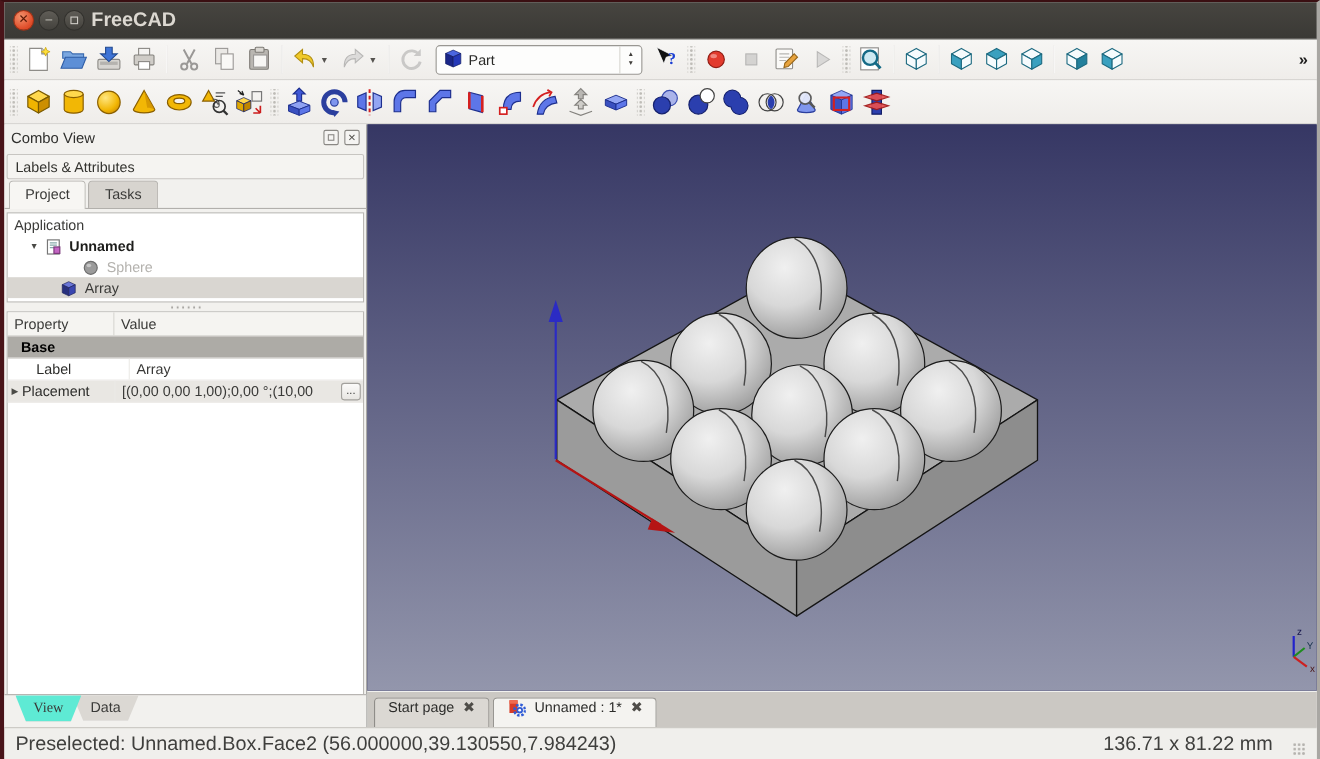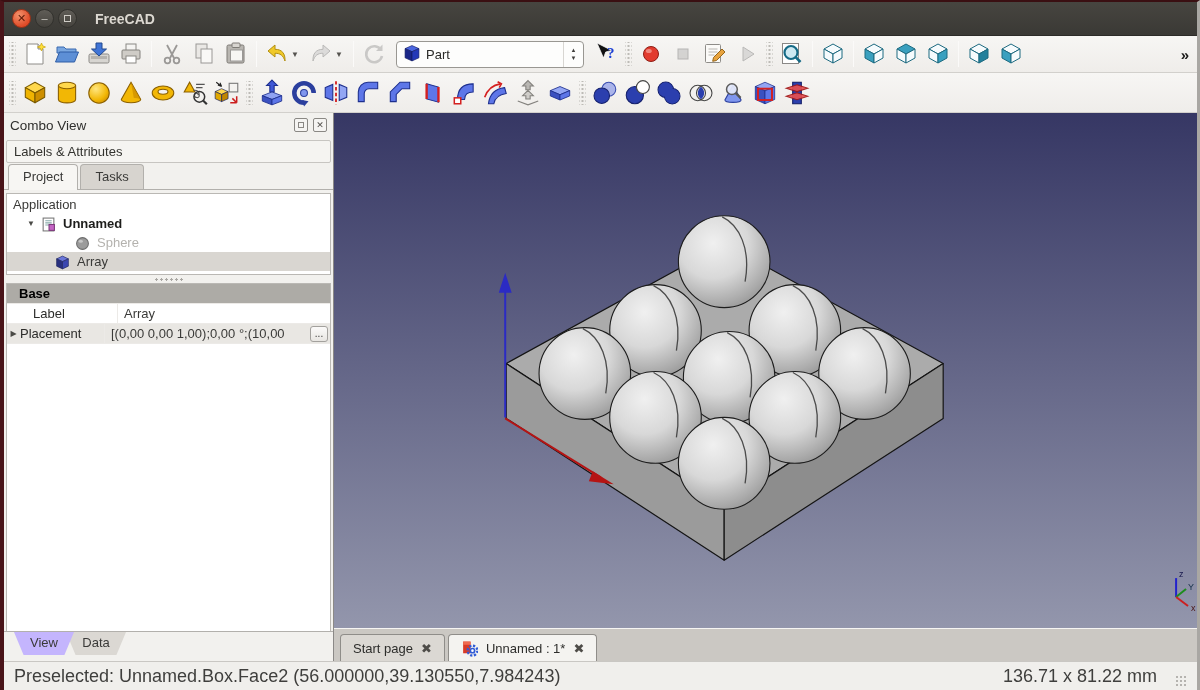"FreeCAD" #window-title { font-size: 14px -> 18px; margin-left: 14px -> 2px }
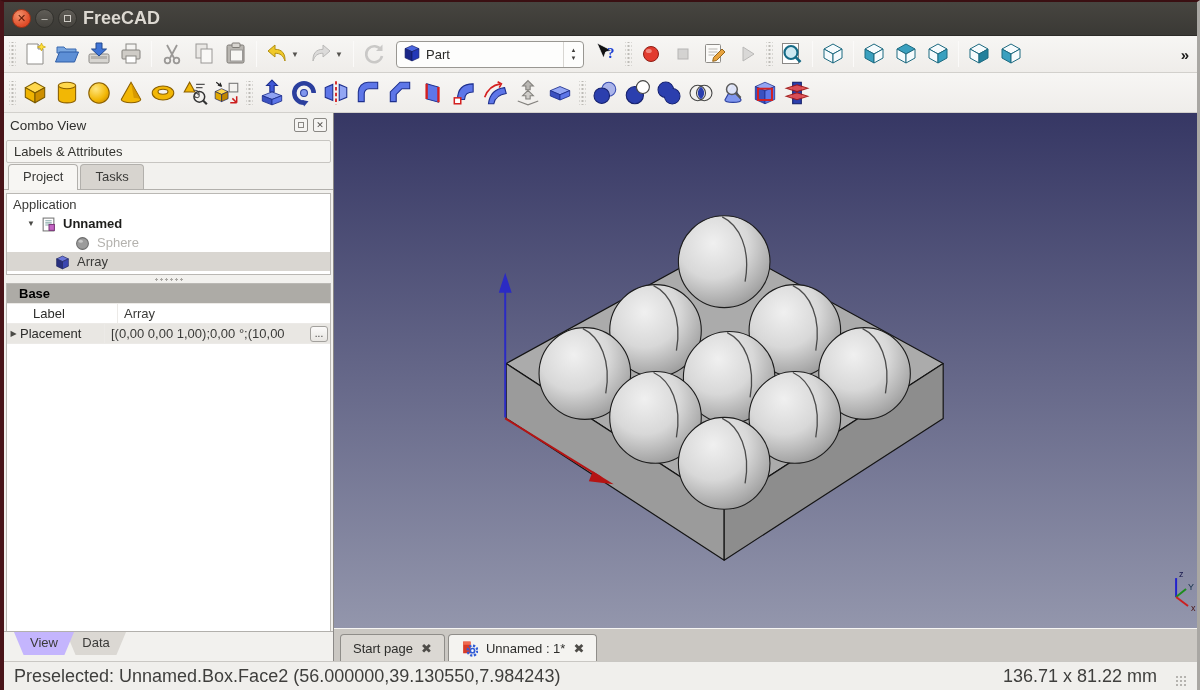"Property" div { html: none -> <div> <div>Property</div> <div>Value</div> </div> }
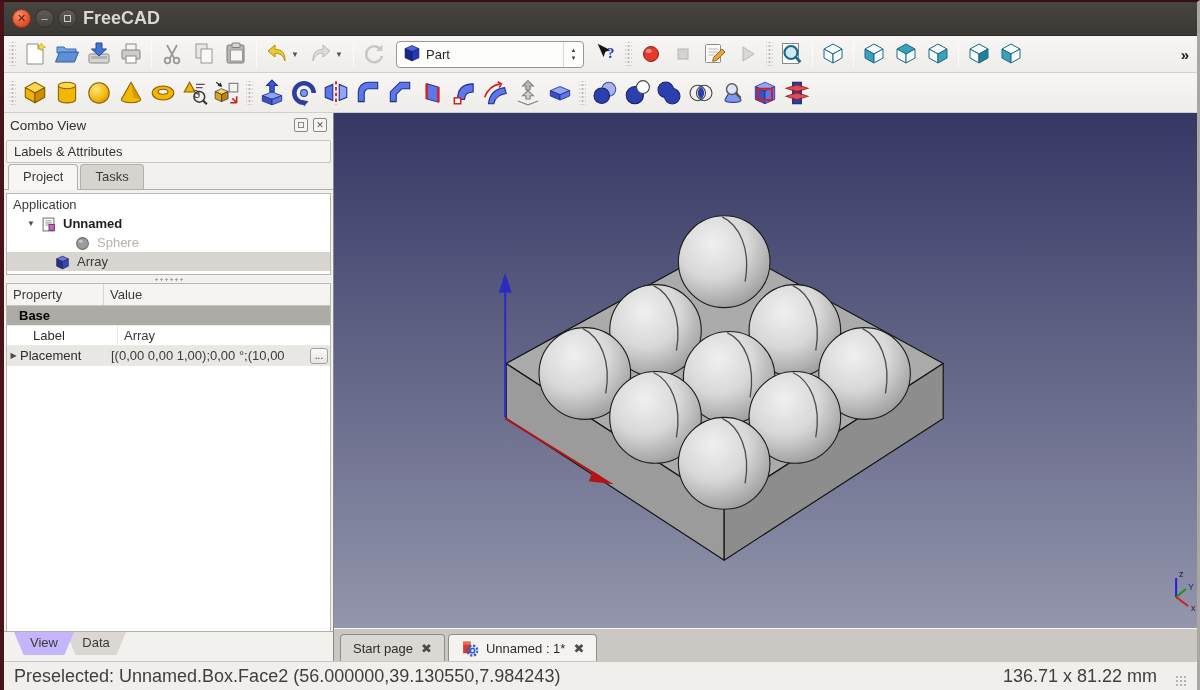"View" .vtab.active { background: #c4b5fd -> #5eead4; font-family: none -> Liberation Serif, serif }
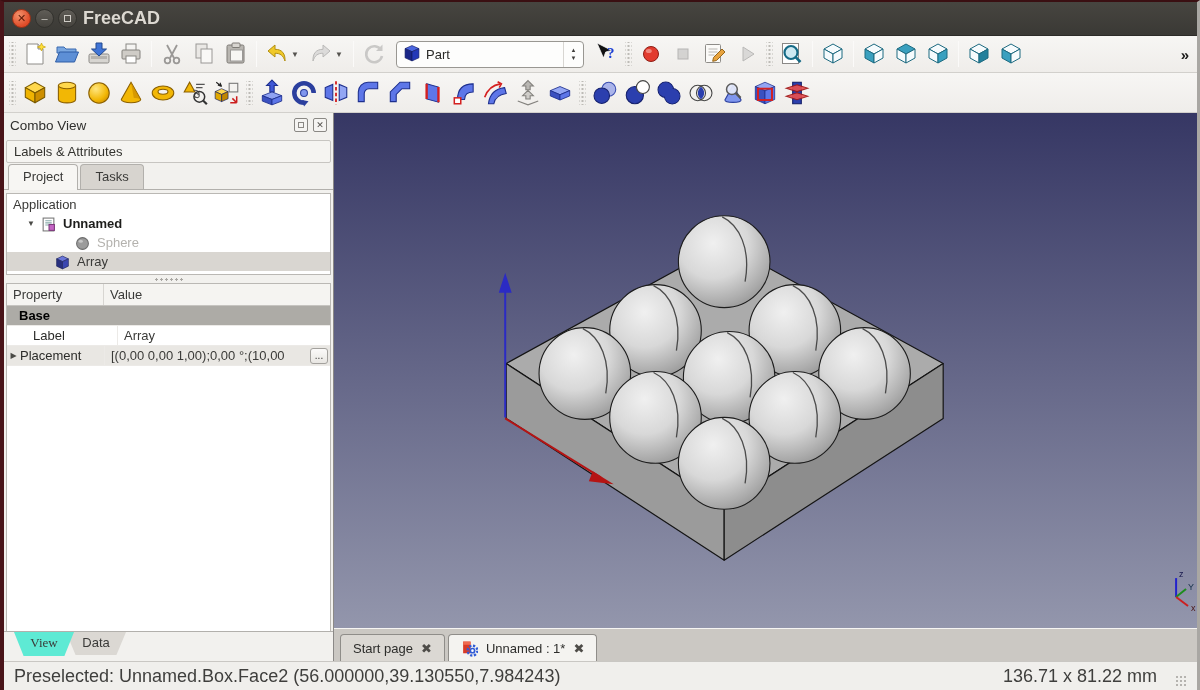"Start page" .mdi-tab { align-items: center -> none }
